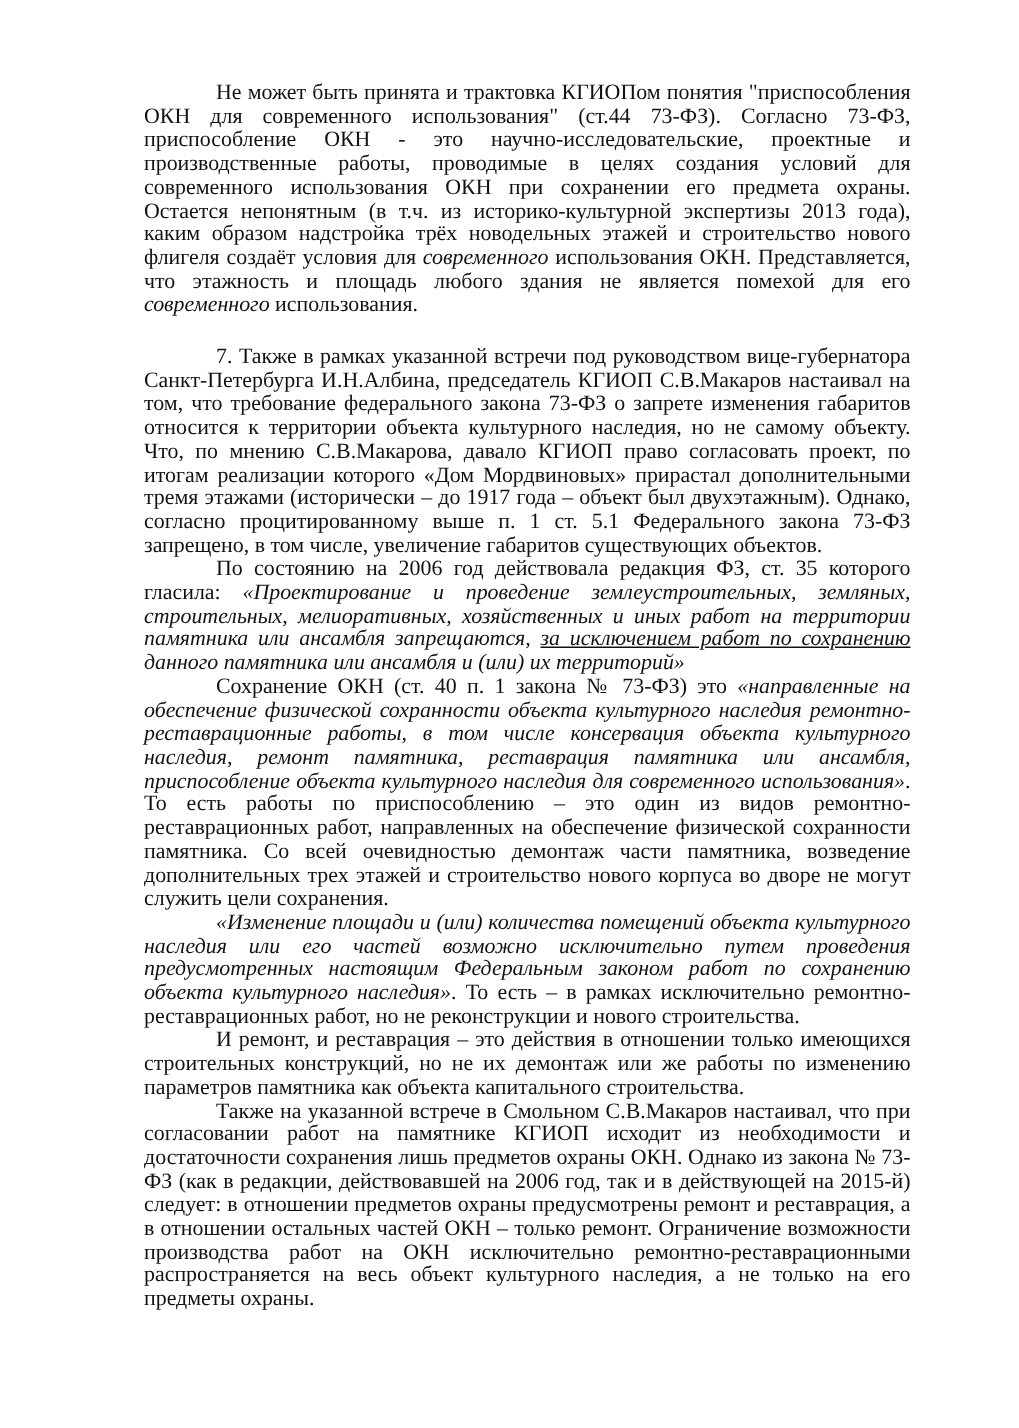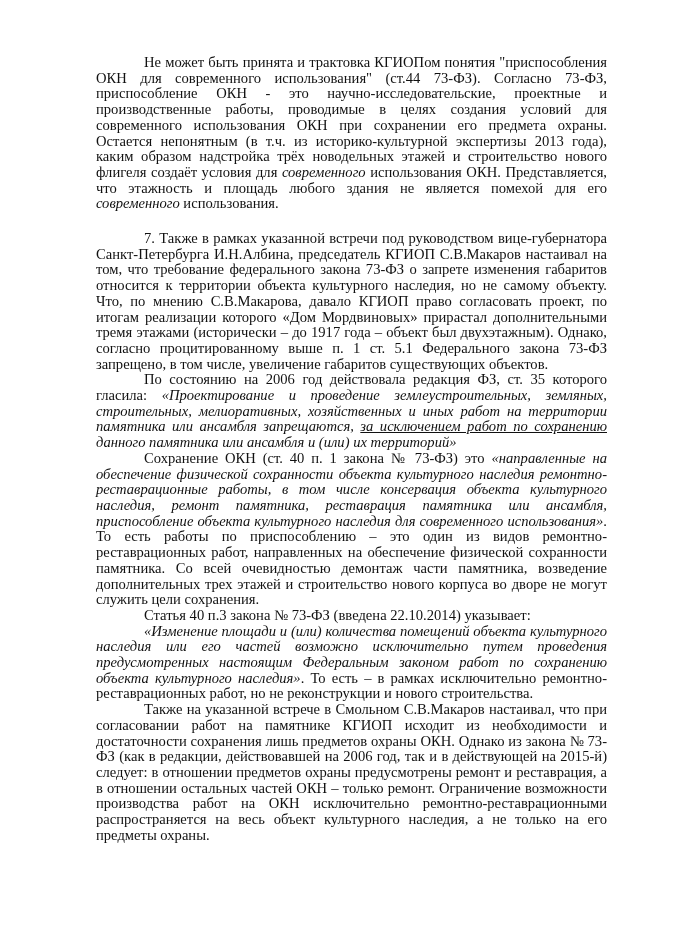"Статья 40 п.3 закона №" p.indent { html: <p><span>Статья 40 п.3 закона № 73-ФЗ (введена 22.10.2014) указывает:</span></p> -> none }
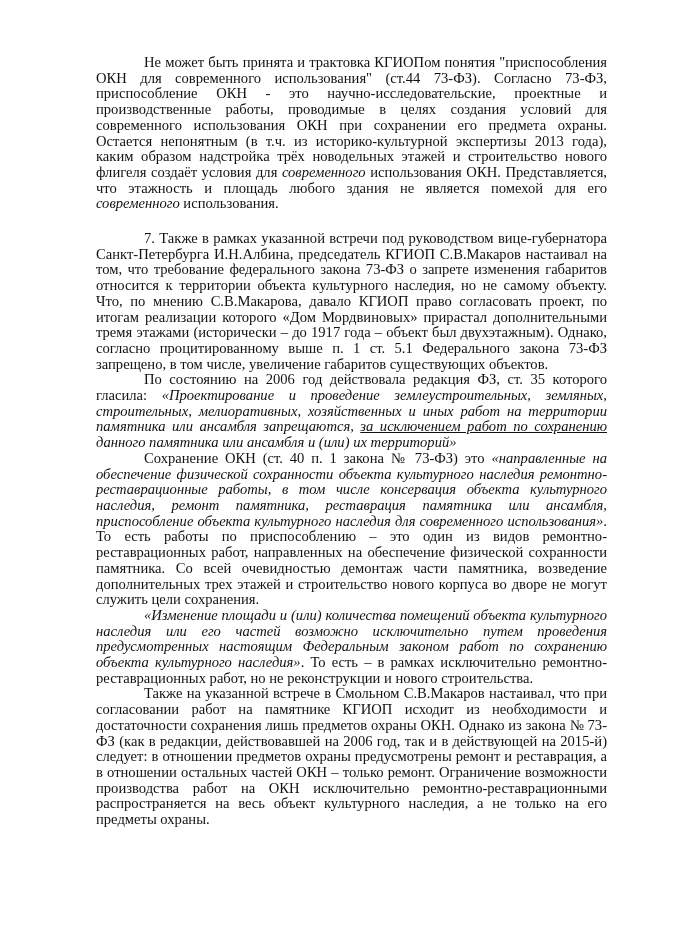"И ремонт, и реставрация –" p.indent { html: none -> <p><span>И ремонт, и реставрация – это действия в отношении только имеющихся строительных конструкций, но не их демонтаж или же работы по изменению параметров памятника как объекта капитального строительства.</span></p> }
